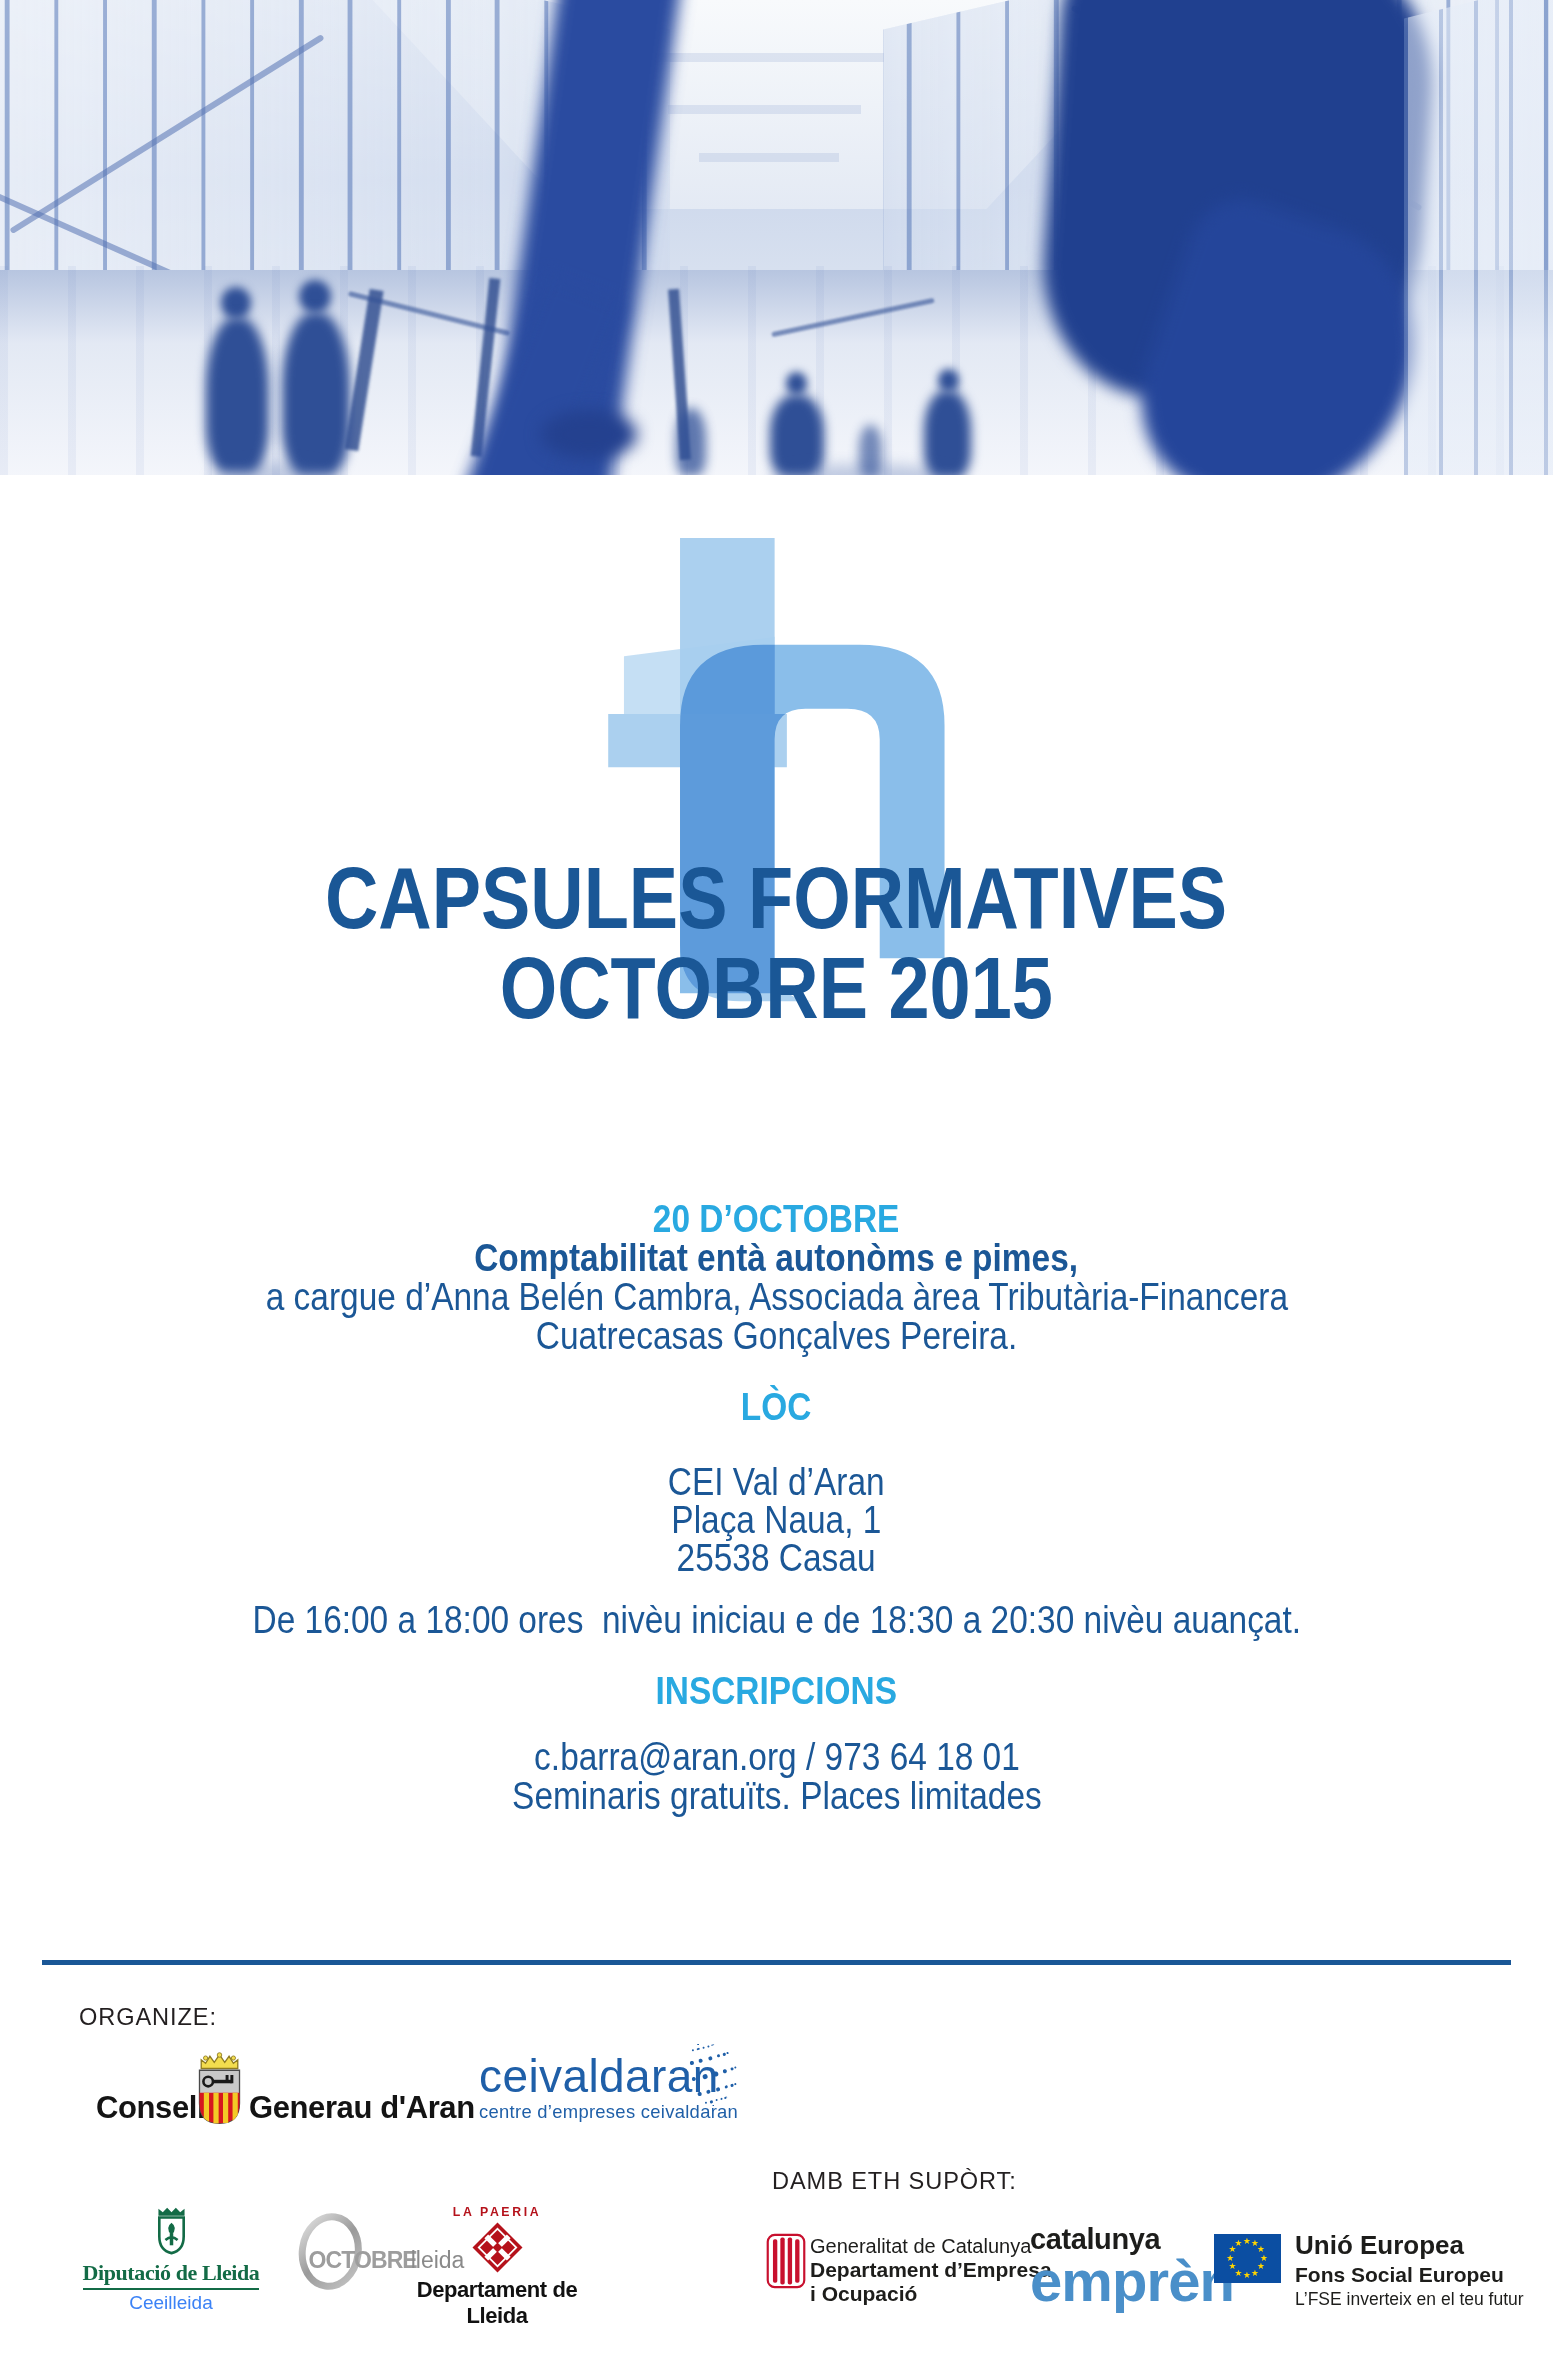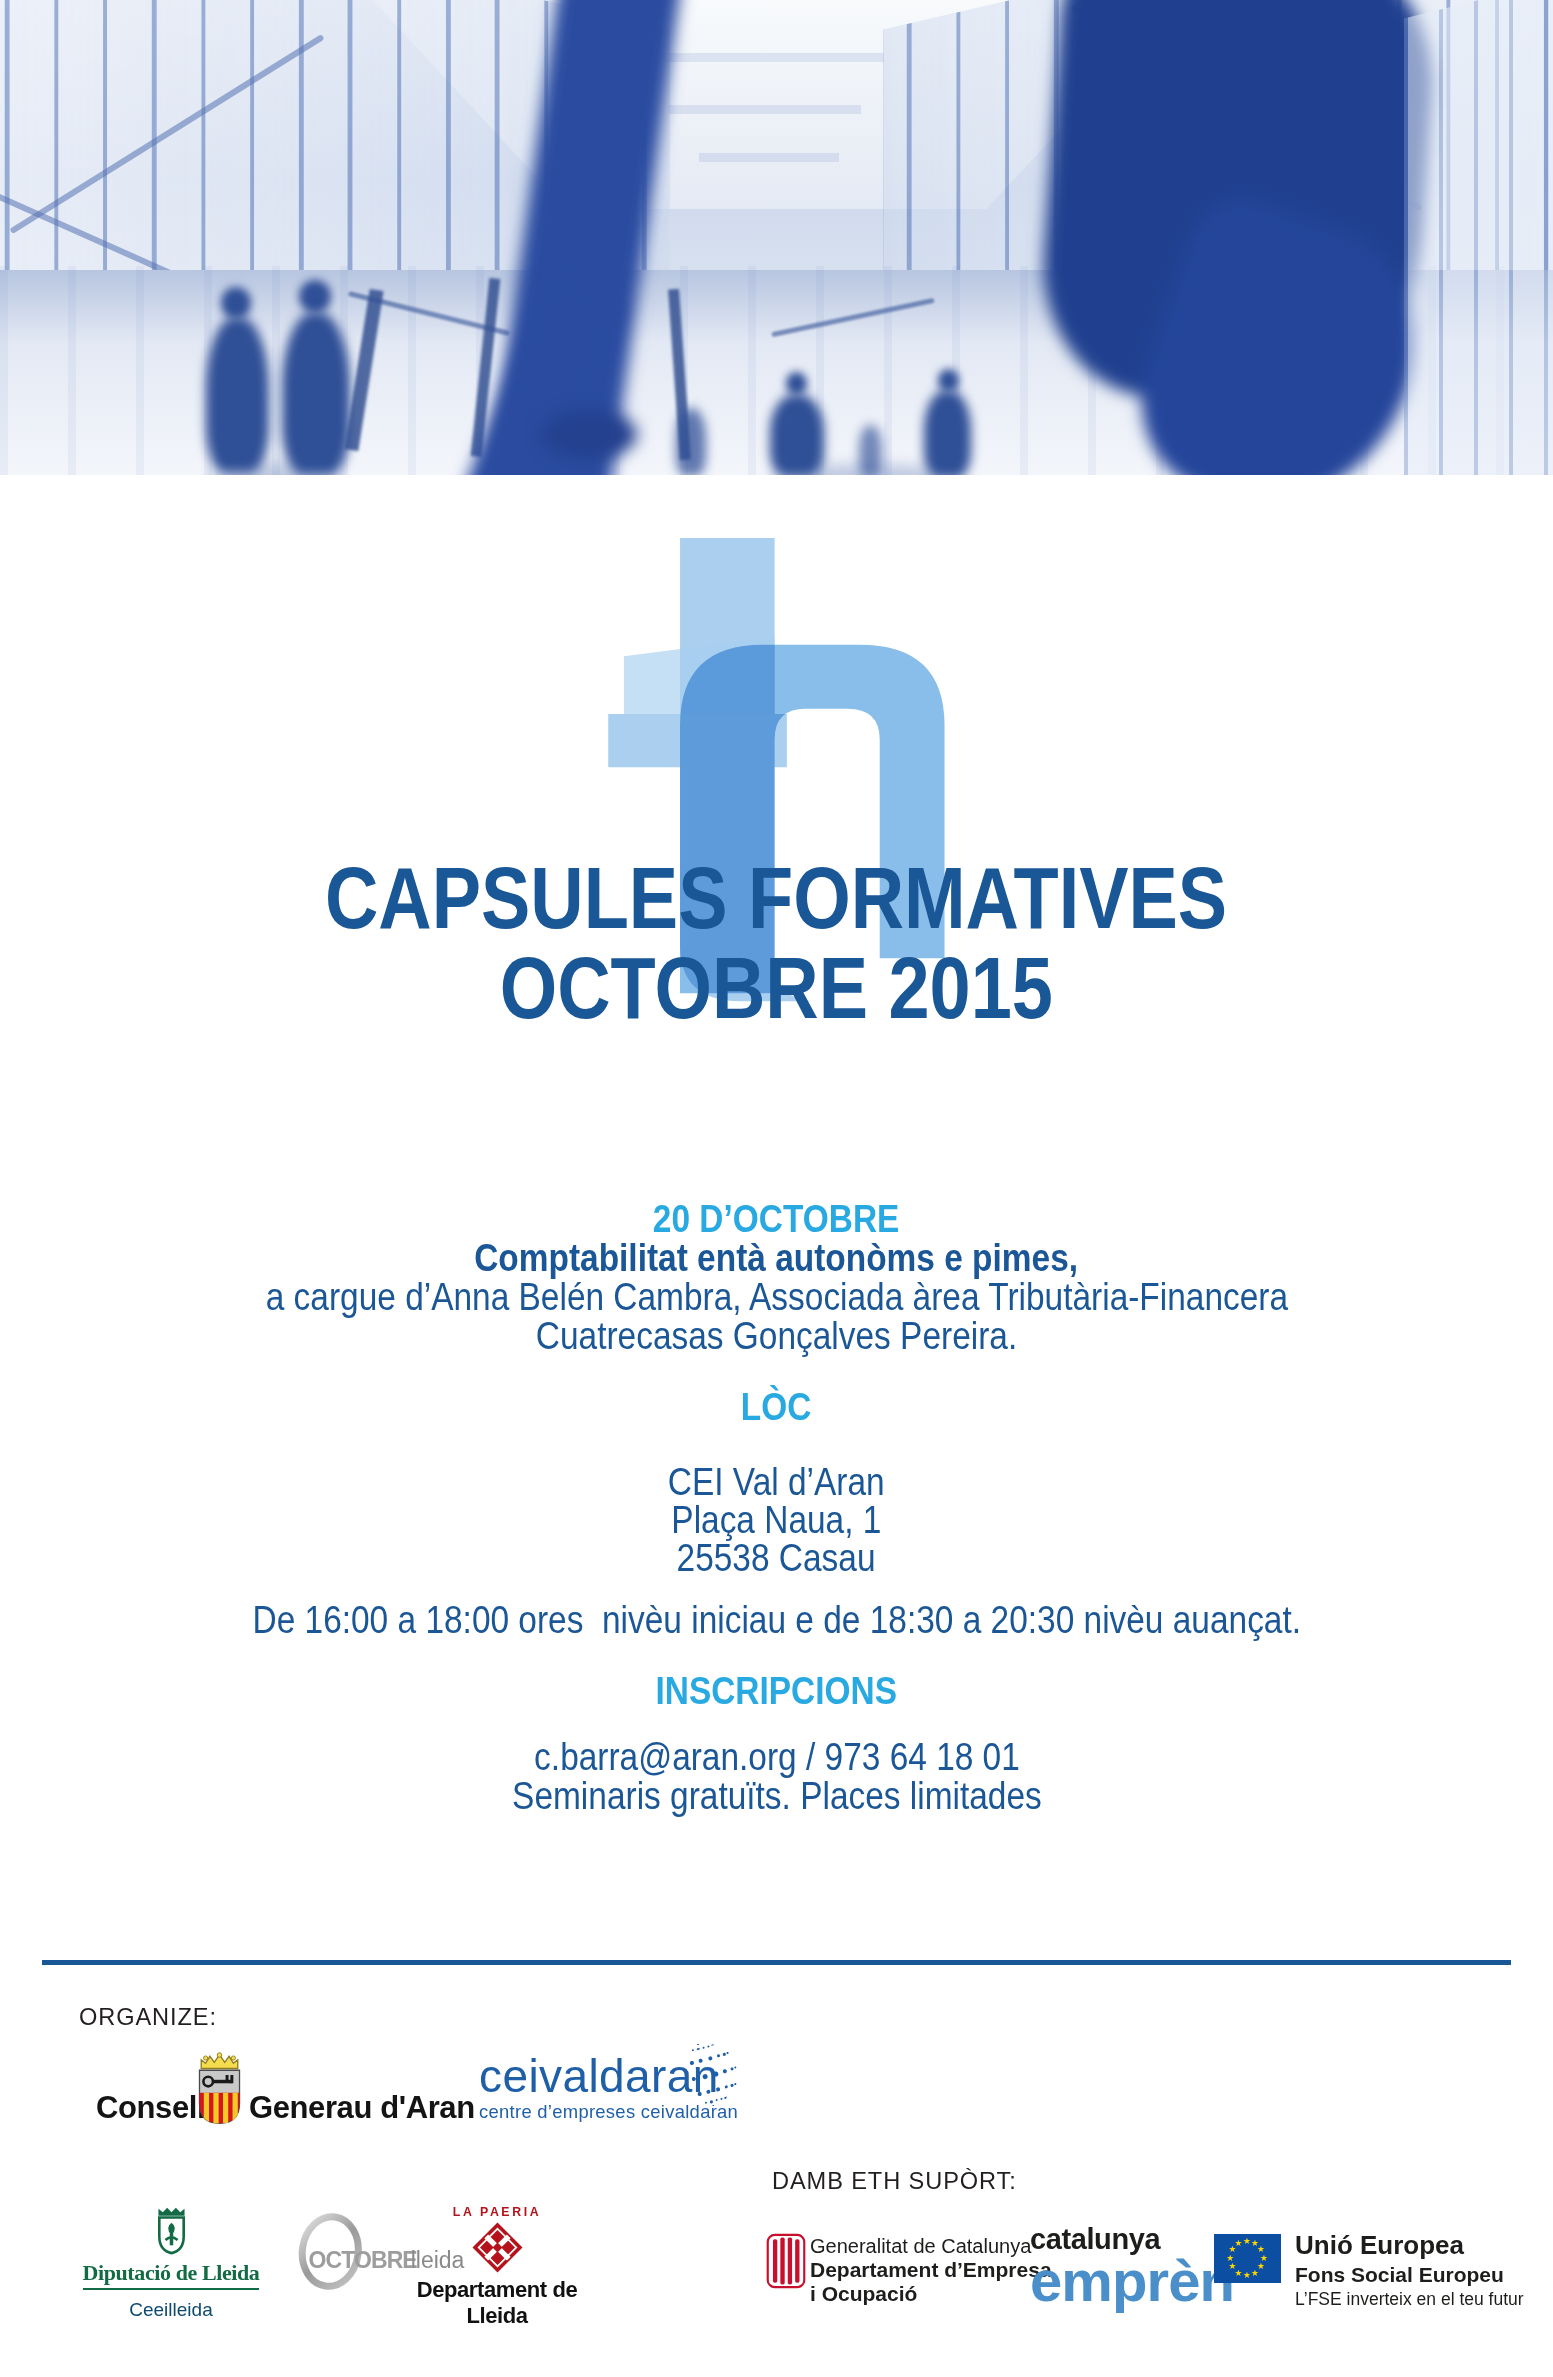"Ceeilleida" .dip-sub { color: #0c4a6e -> #3b82f6; margin-top: 9px -> 2px }
